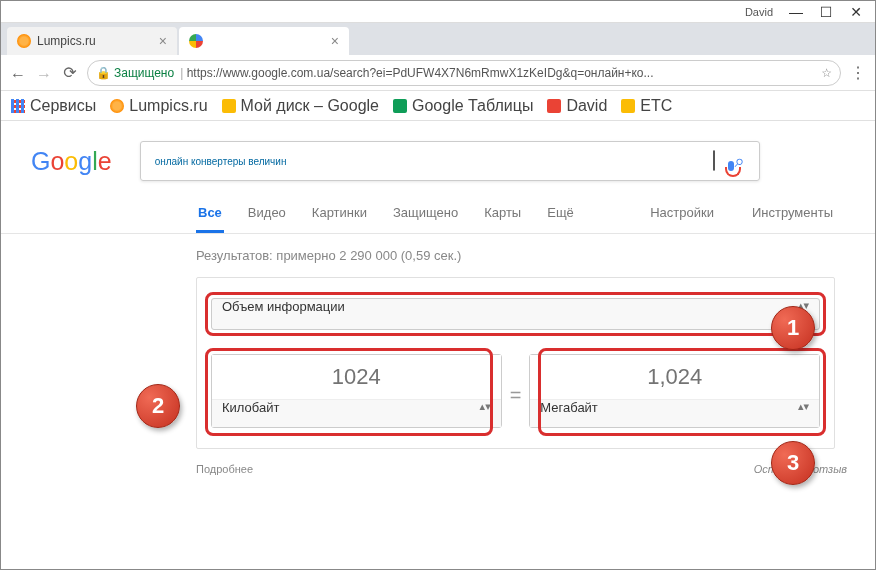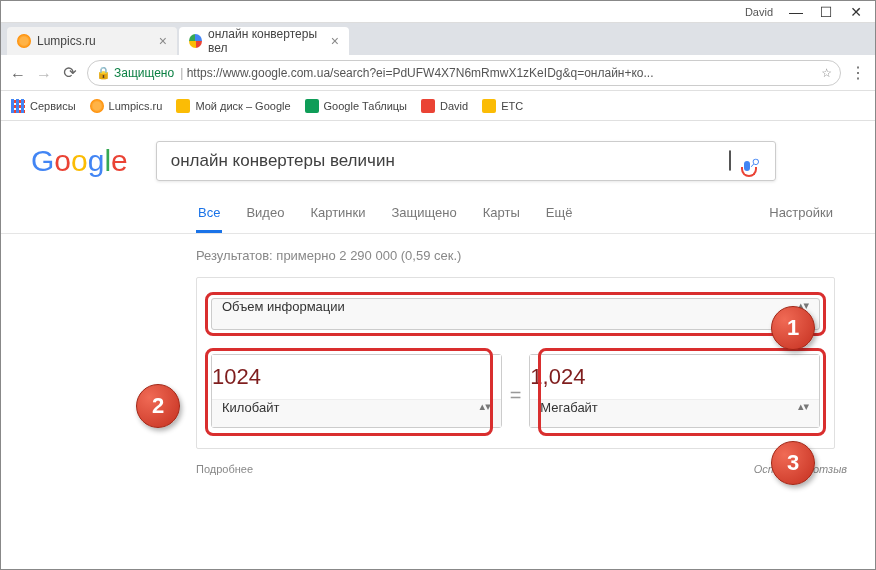"онлайн конвертеры вел" span { html: <span>онлайн конвертеры вел</span> -> none }
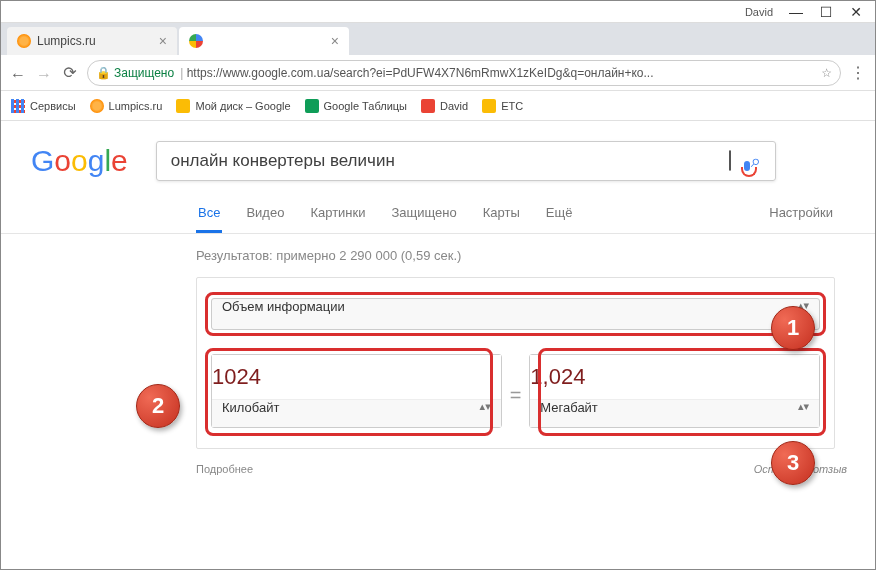"Сервисы" .bmbar { font-size: 11px -> 16px }
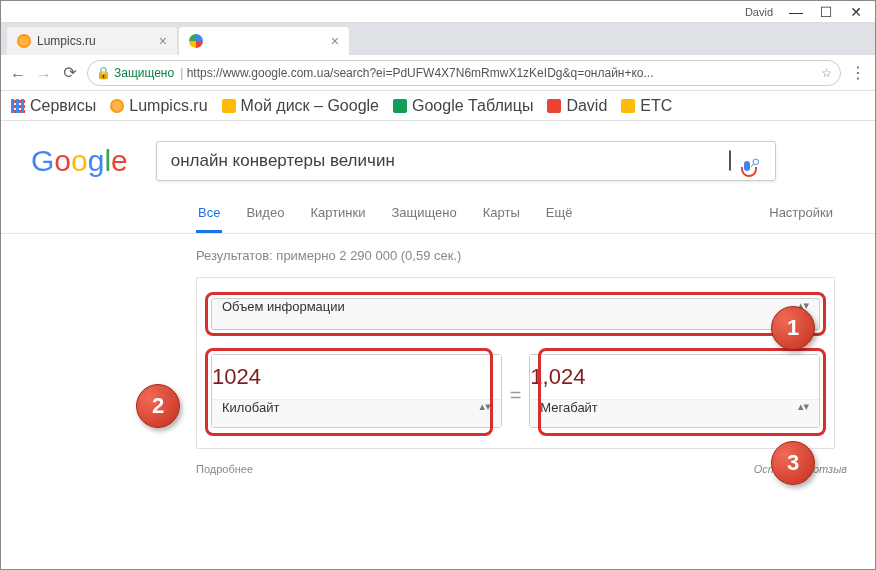"Google" .logo { font-size: 30px -> 25px }
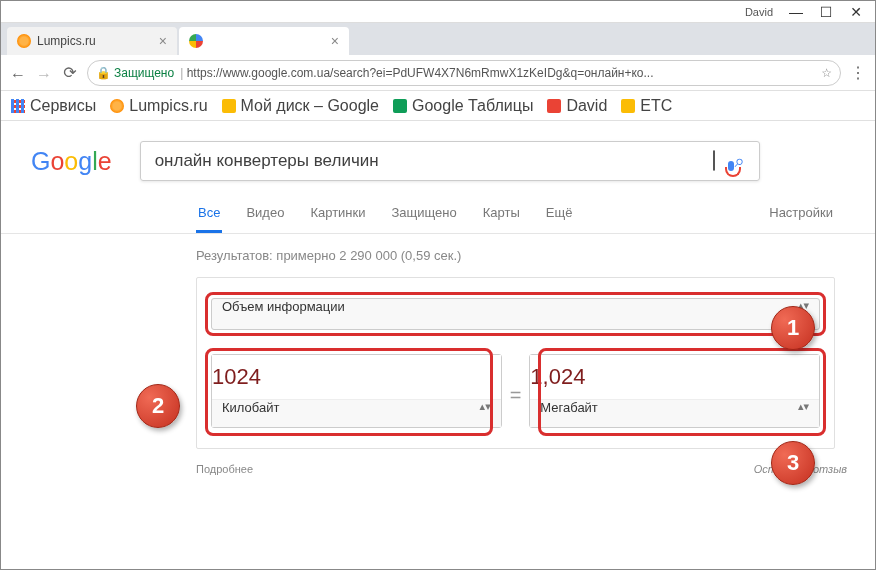"онлайн конвертеры величин" .sbox input { color: #404040 -> #0369a1; font-size: 17px -> 10px }
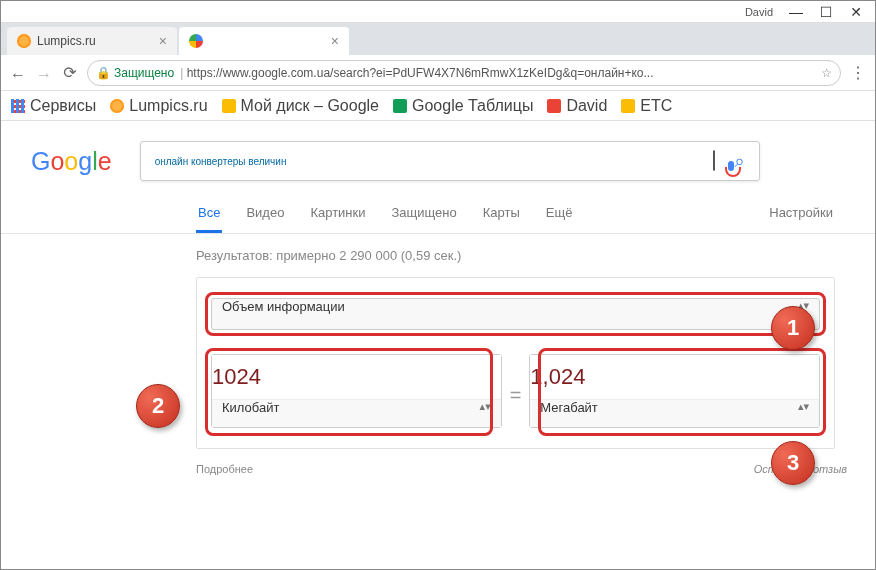"Все" .stabs .sel { font-weight: 400 -> 700 }
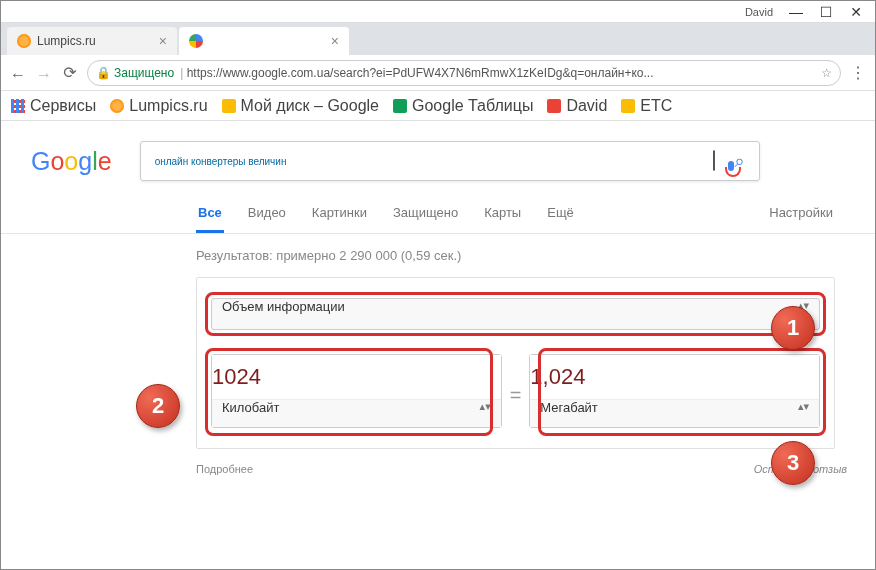"Инструменты" span { html: none -> <span>Инструменты</span> }
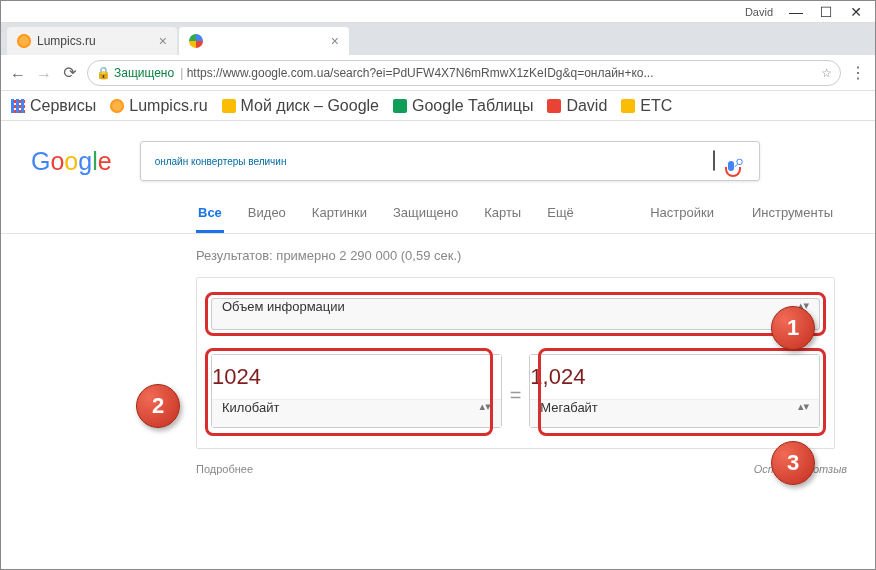"1024" .col input { color: #7f1d1d -> #737373; text-align: none -> center }
